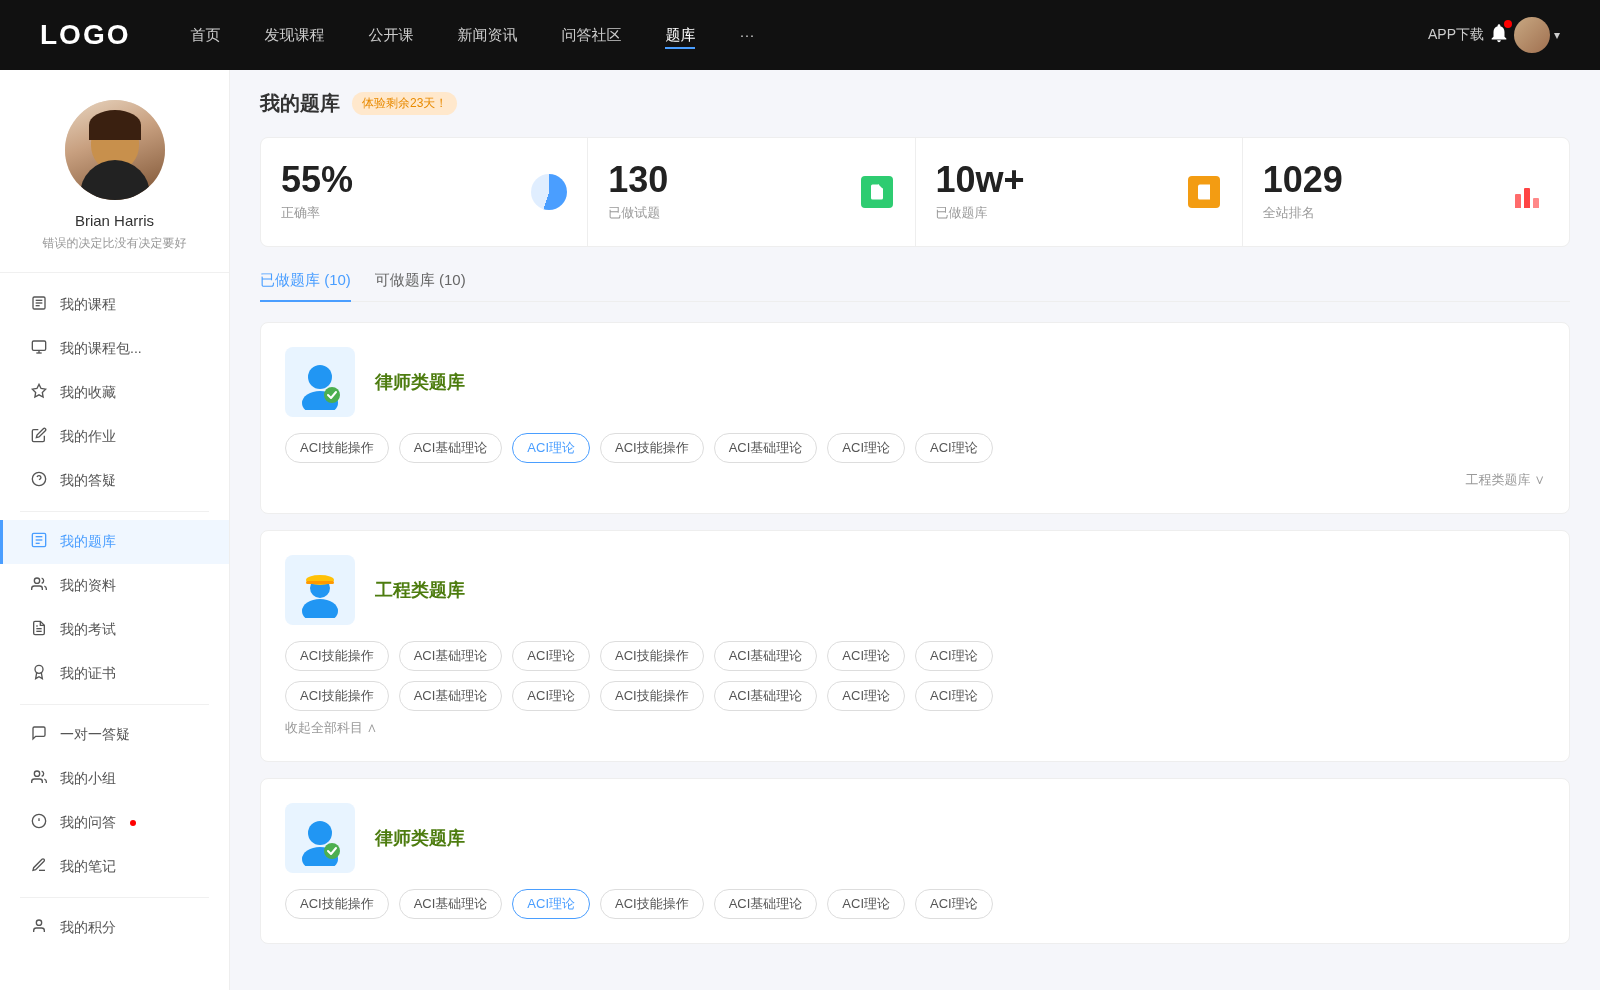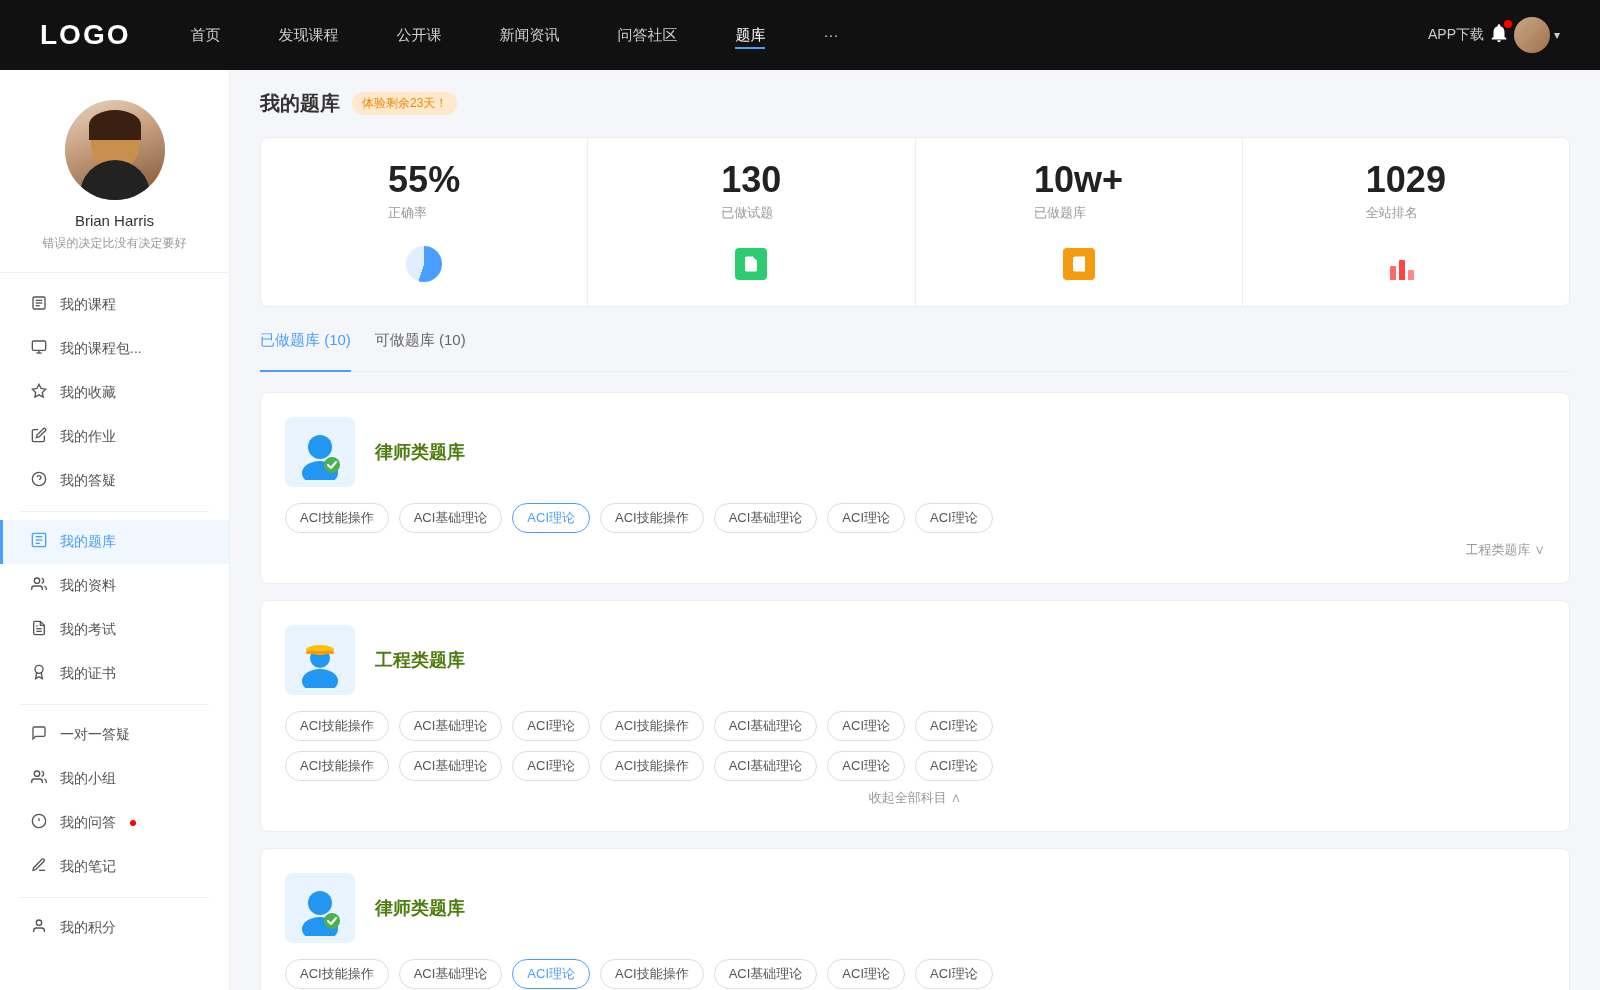"首页" .topnav-menu { gap: 58px -> 44px }
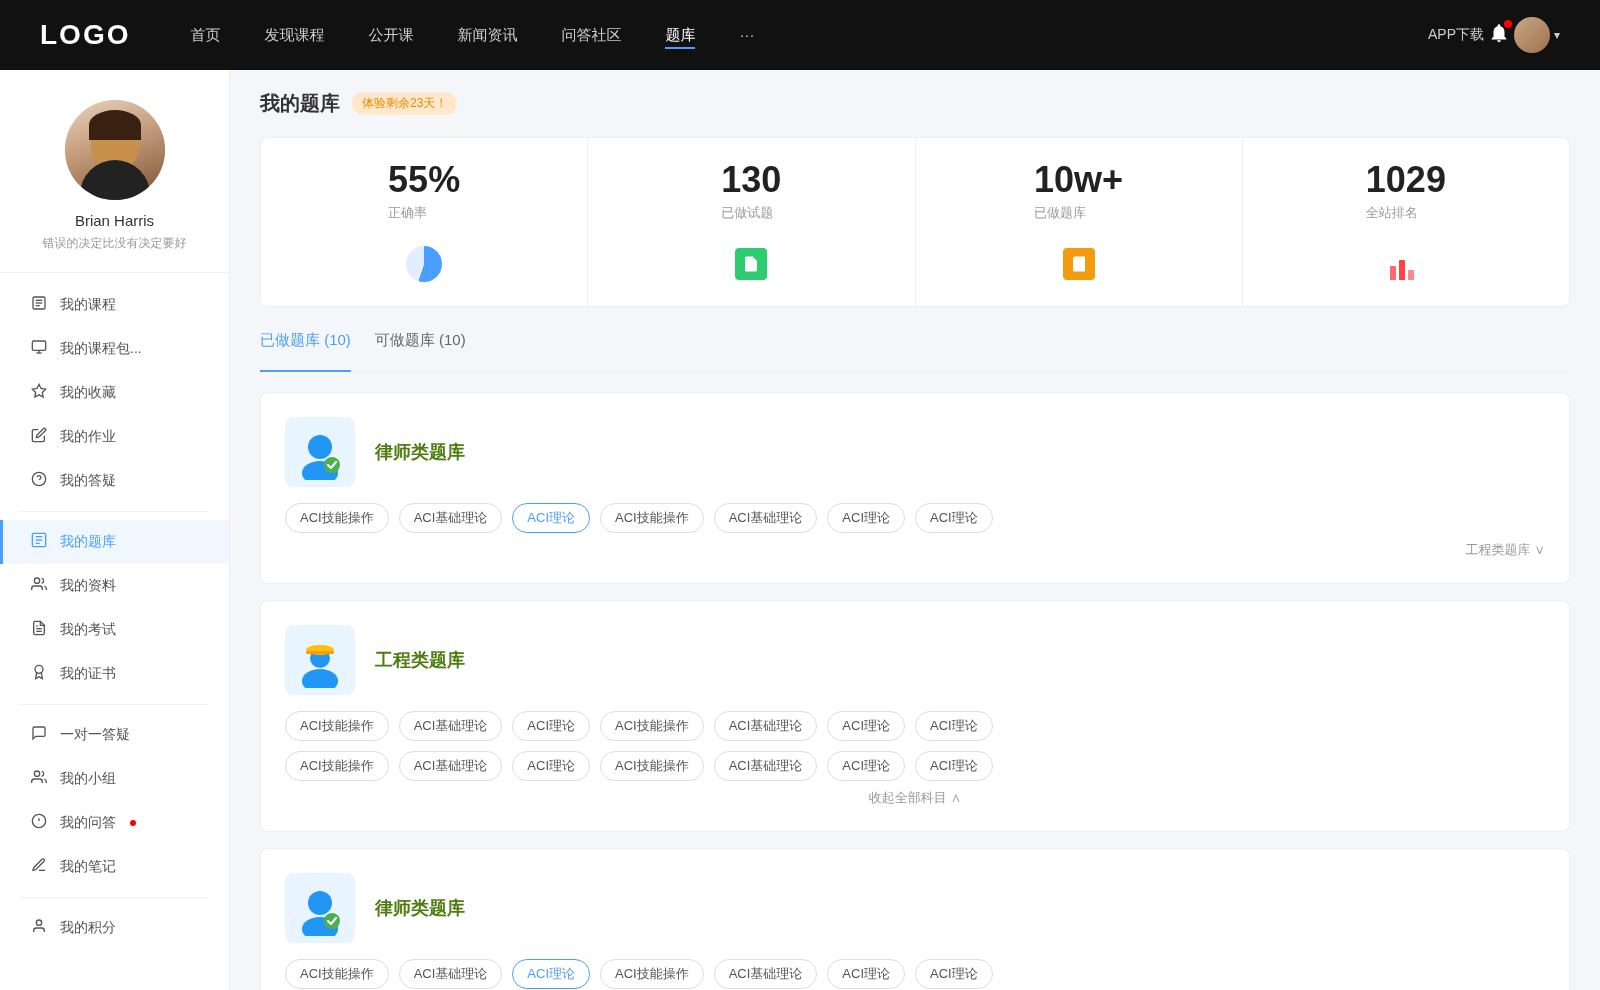"55%" .stat-card { flex-direction: column -> none; gap: 24px -> 16px }
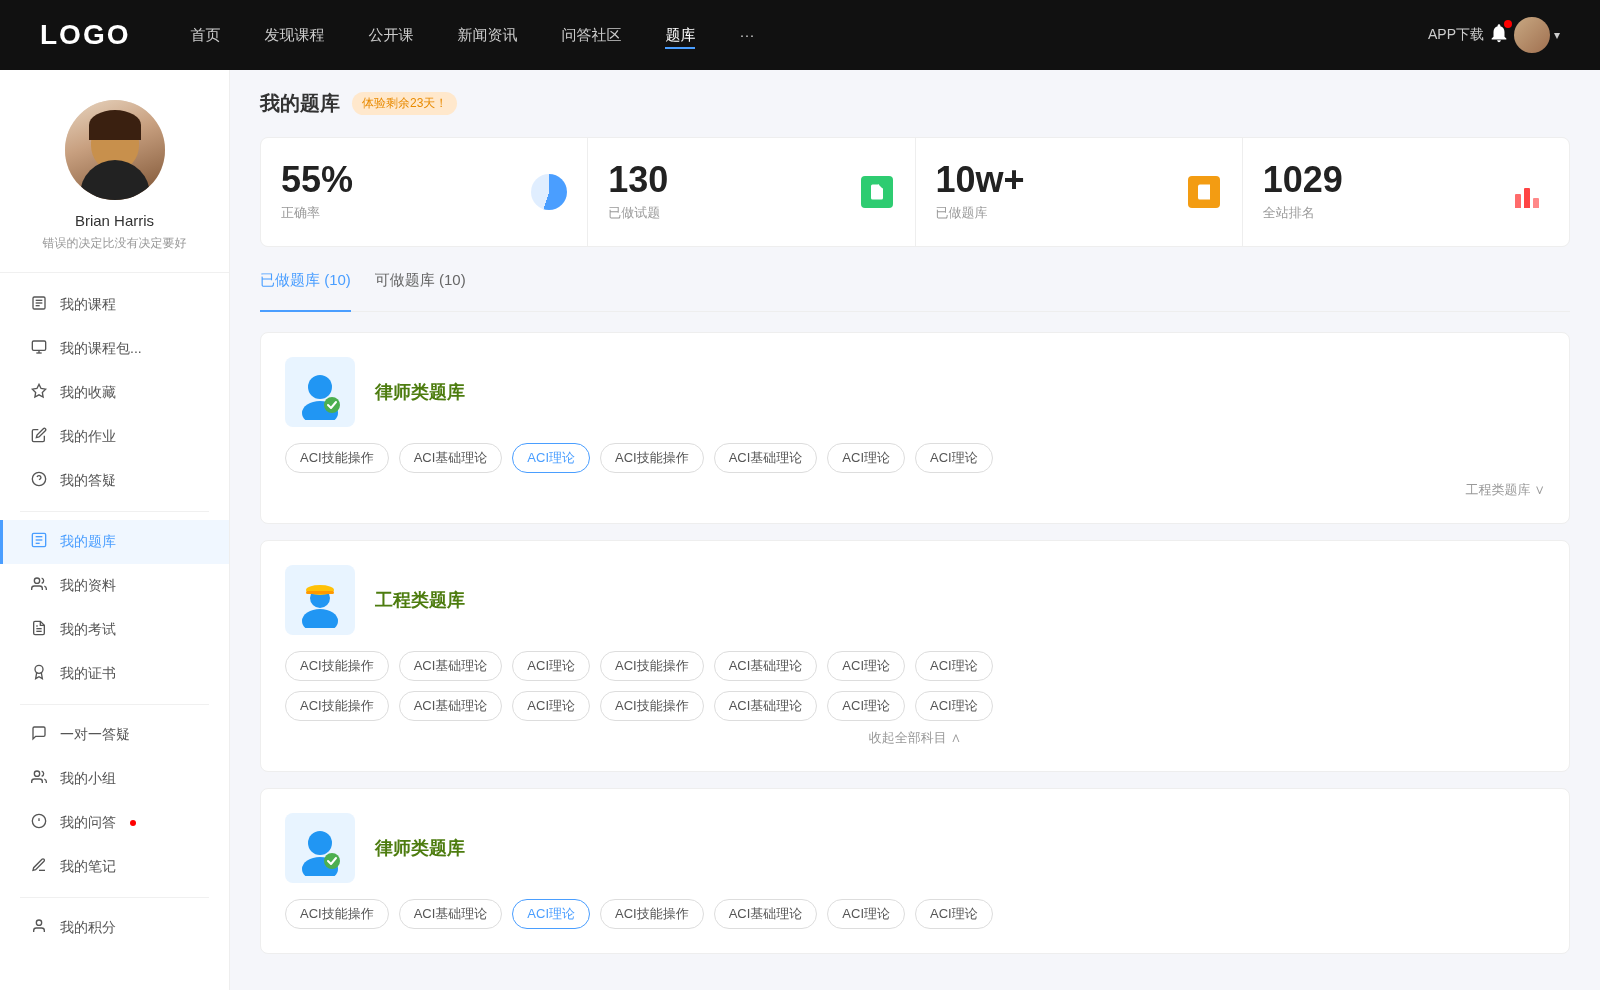"已做题库 (10)" .tab-item { padding-bottom: 20px -> 10px }
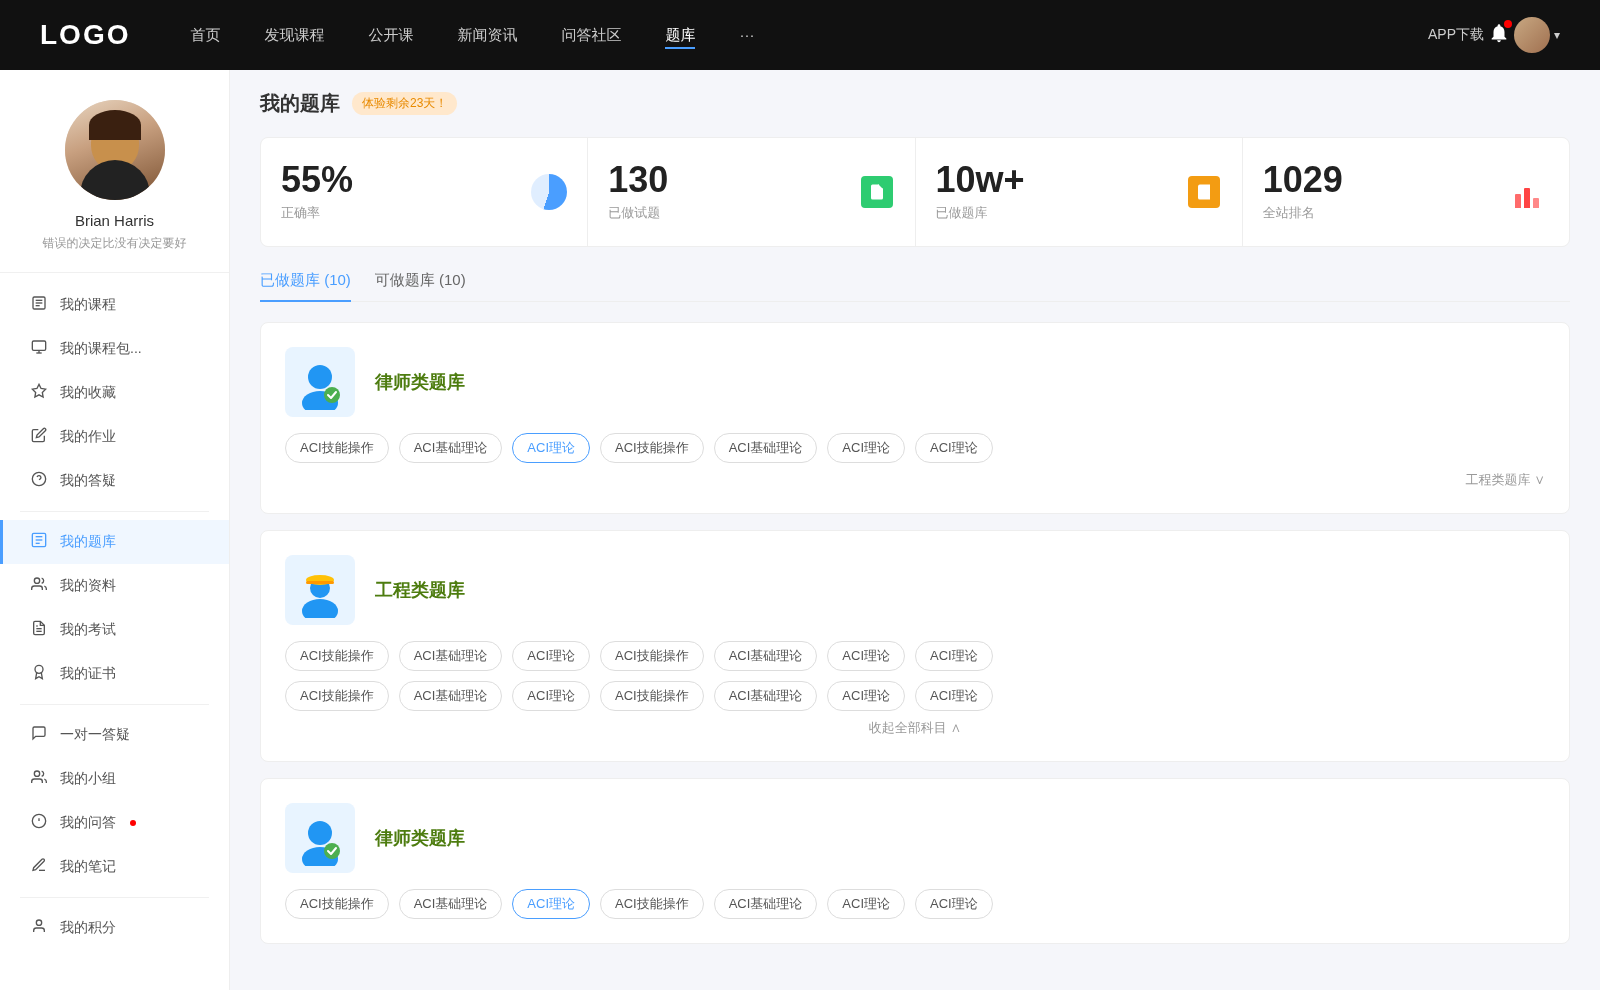"收起全部科目 ∧" .collapse-link { text-align: center -> left }
